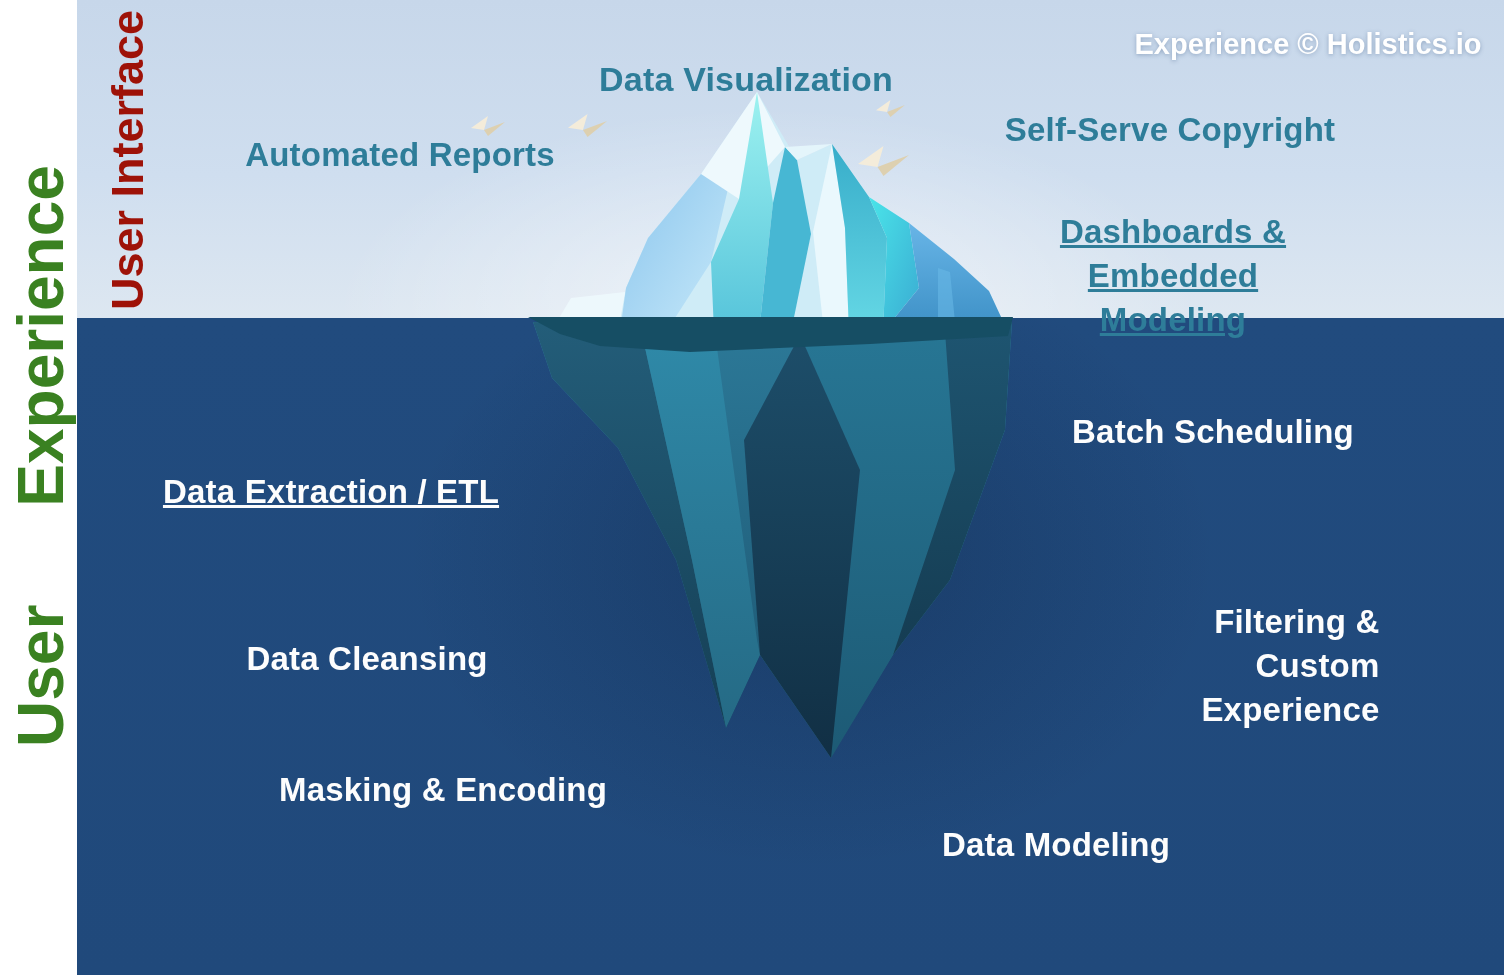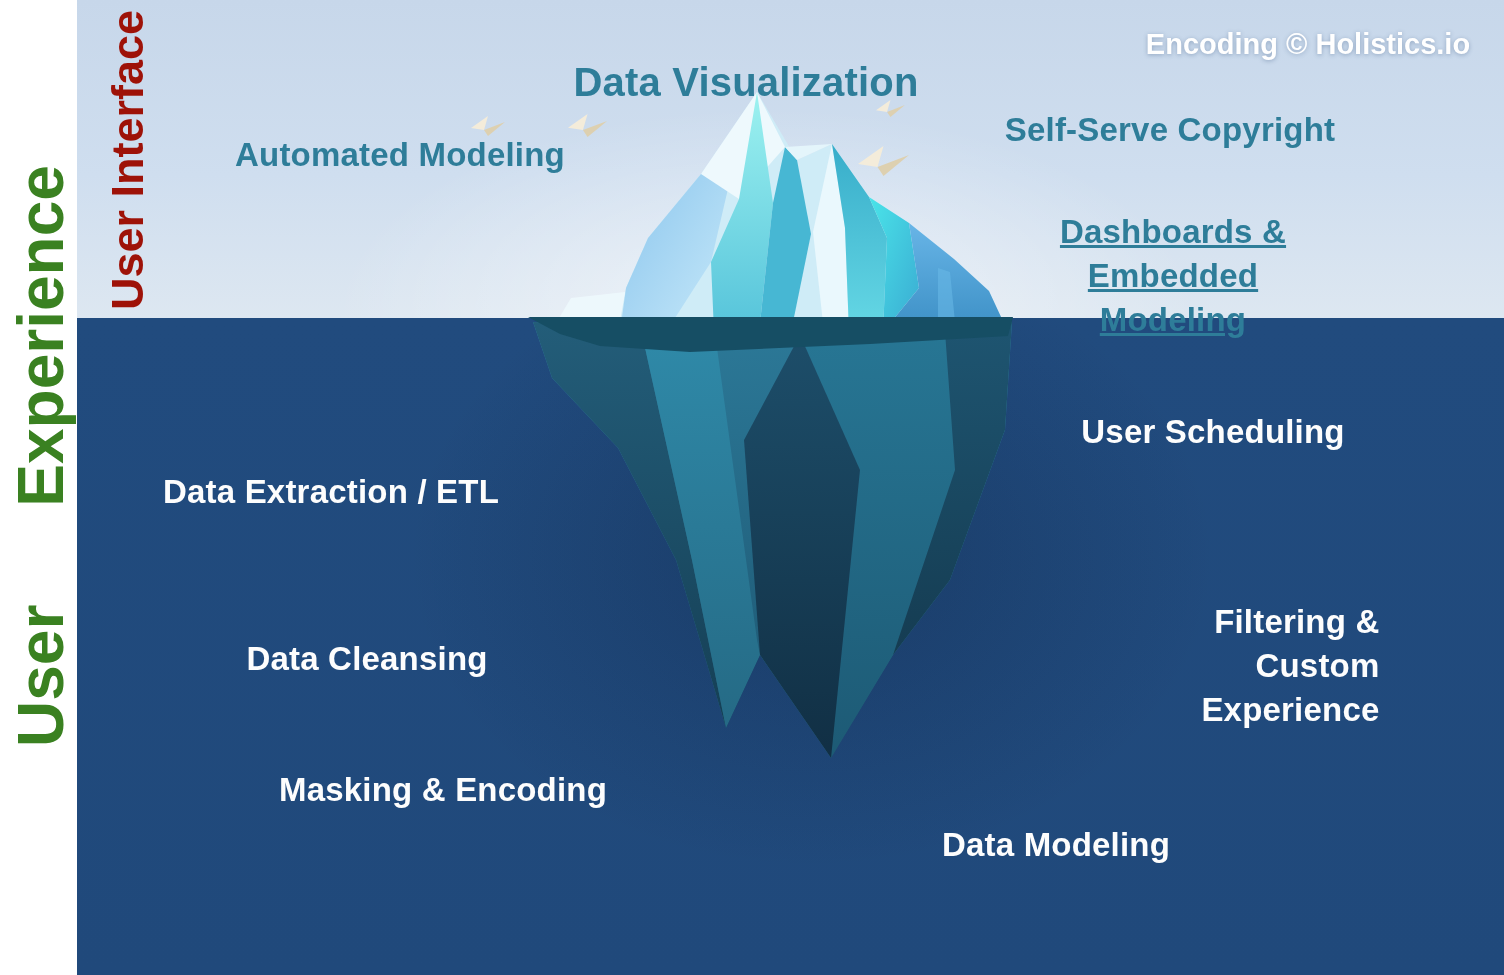"Encoding © Holistics.io" div { text: Encoding -> Experience }
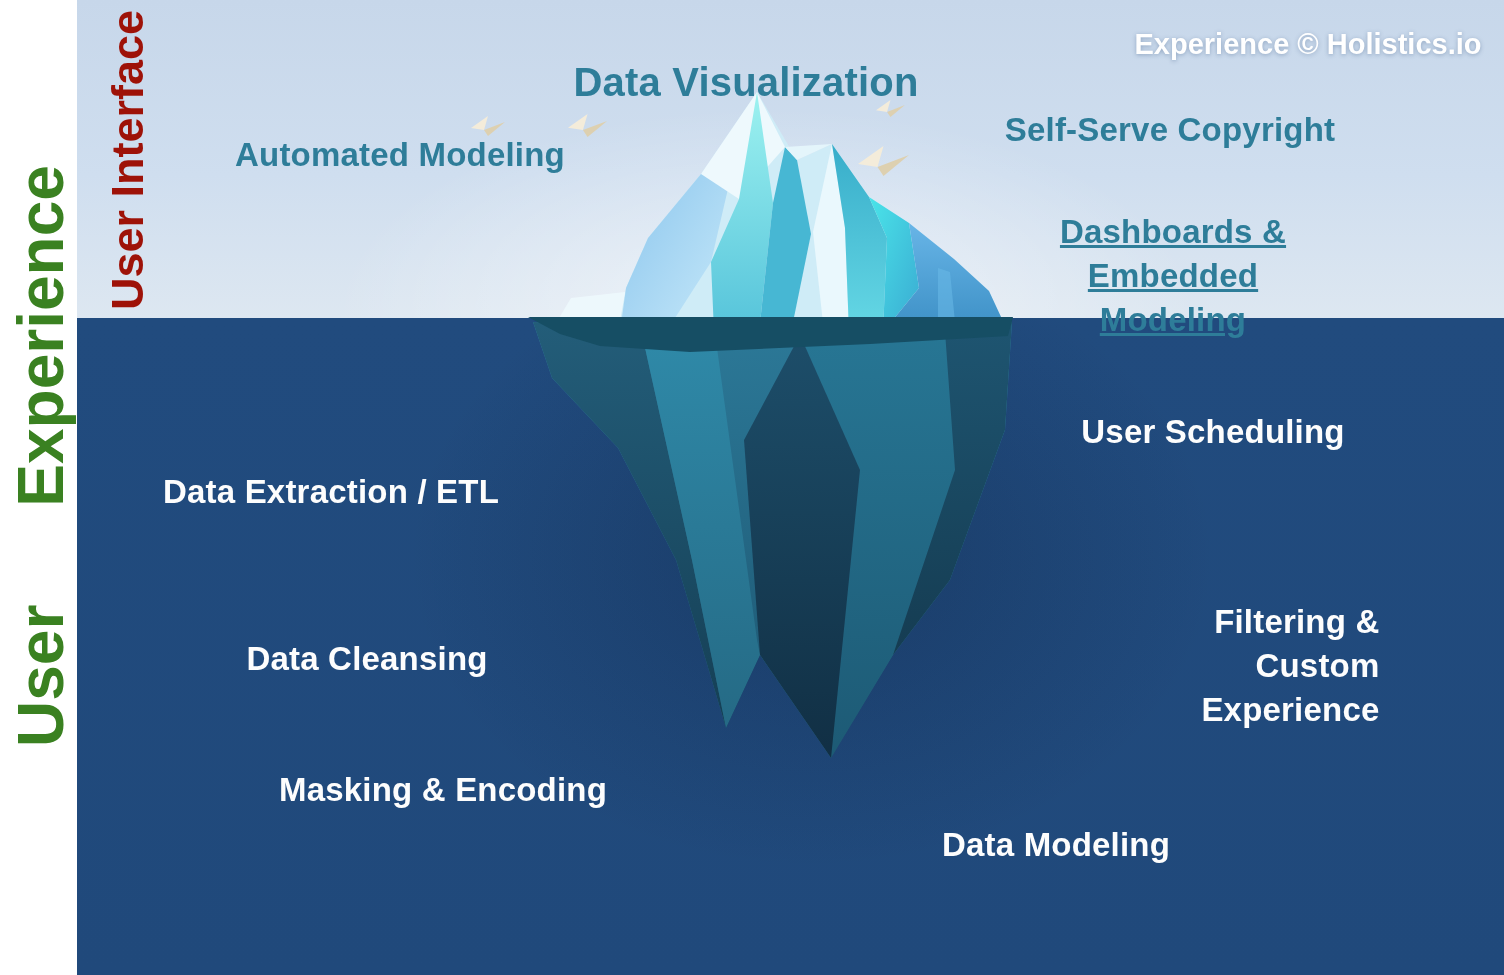"Data Visualization" div.lbl { font-size: 40px -> 34px }
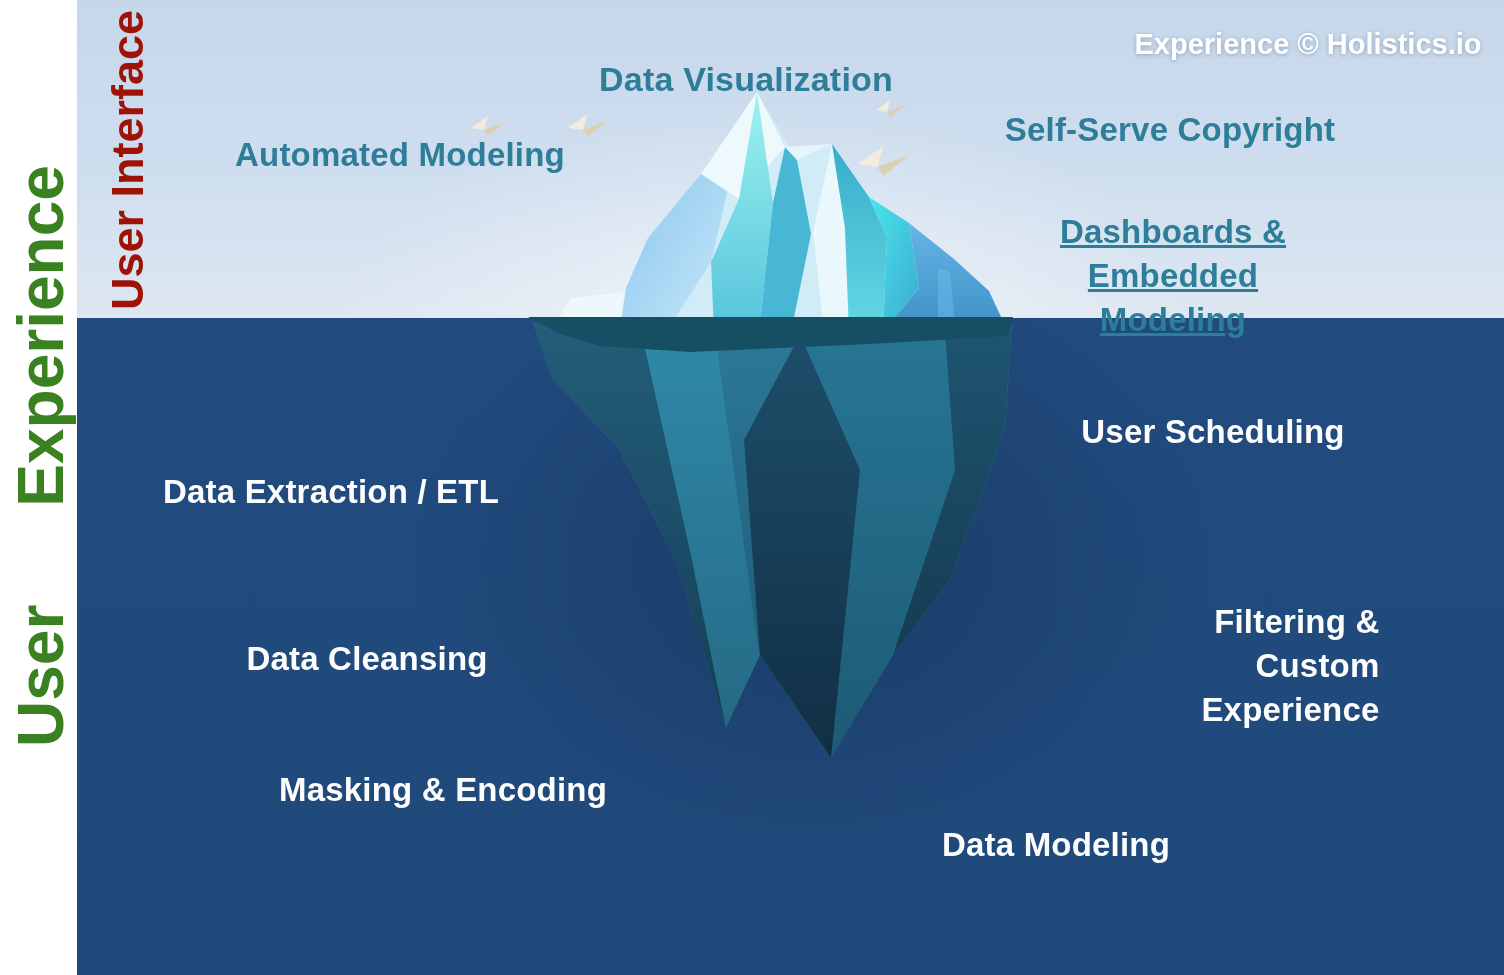"Automated Modeling" div.lbl { text: Modeling -> Reports }
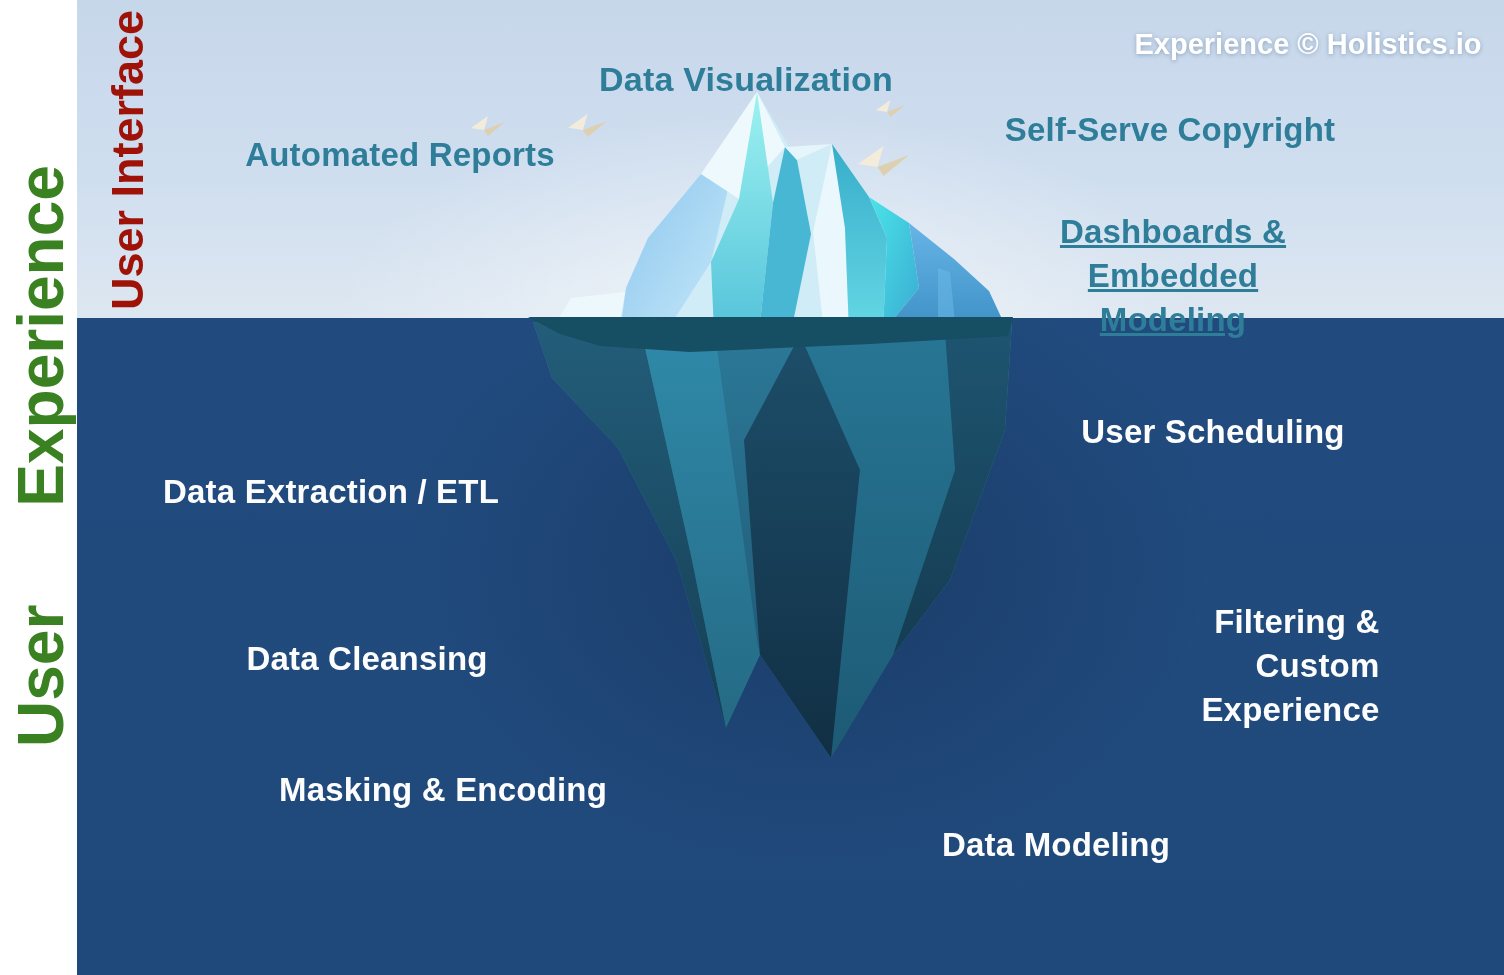"User Scheduling" div.lbl { text: User -> Batch }
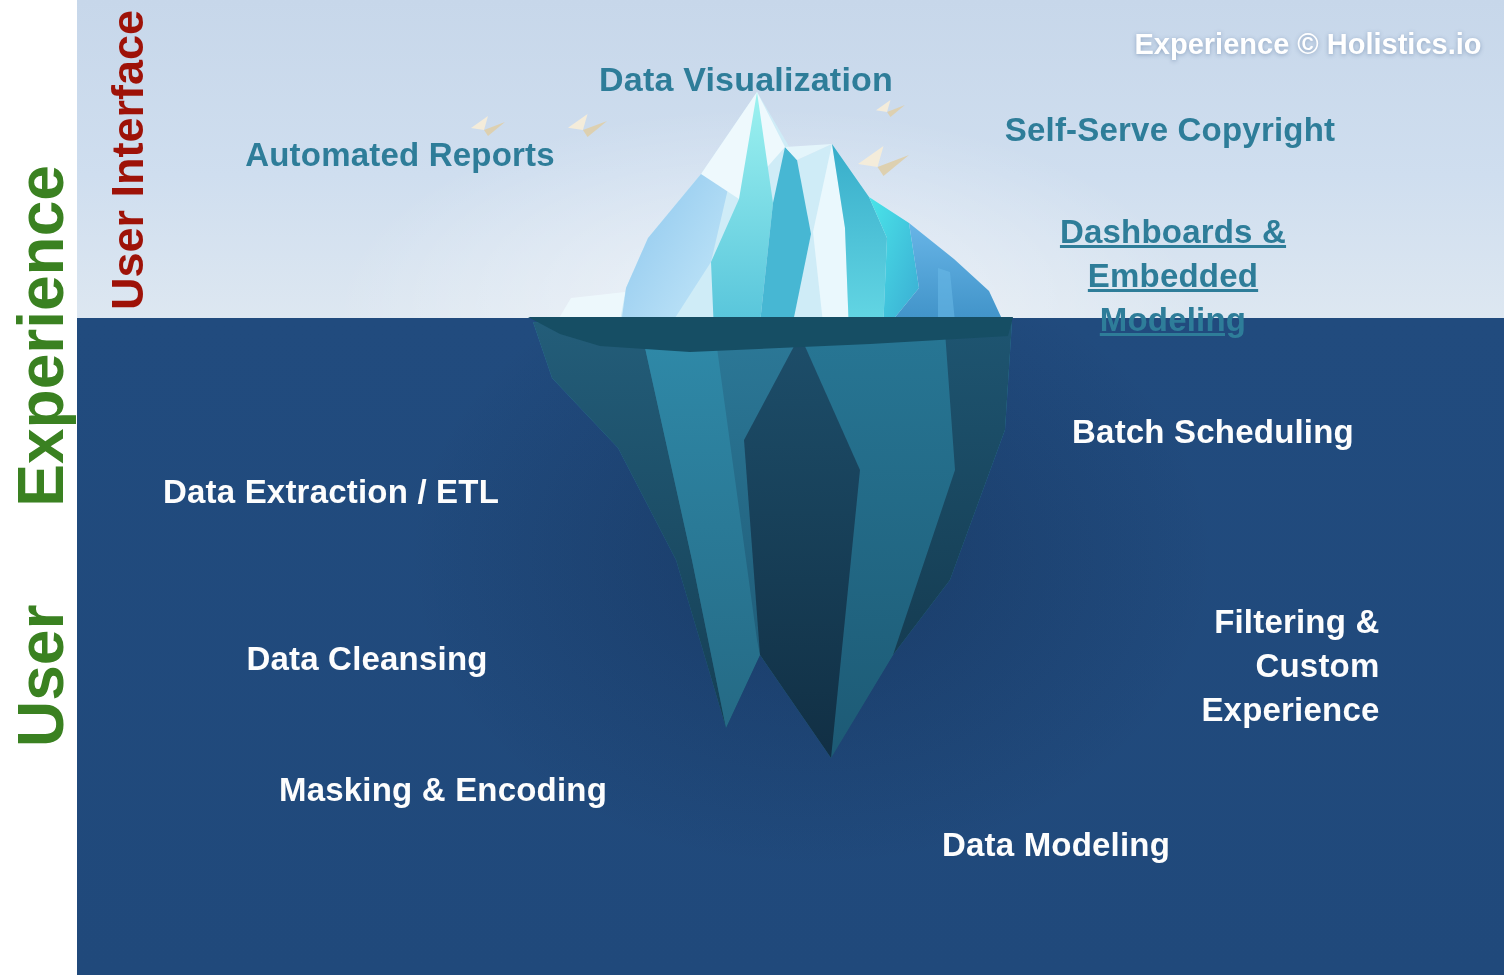"Data Extraction / ETL" div.lbl { text-decoration: none -> underline }
